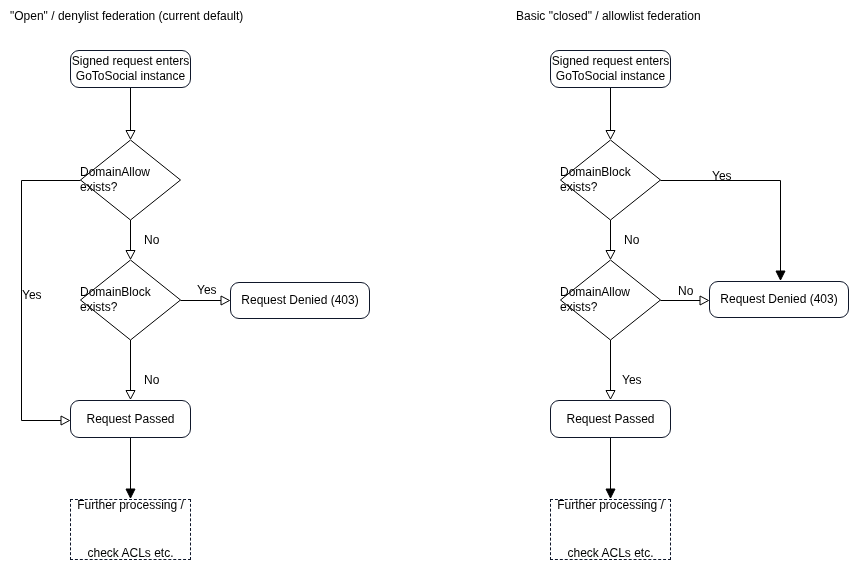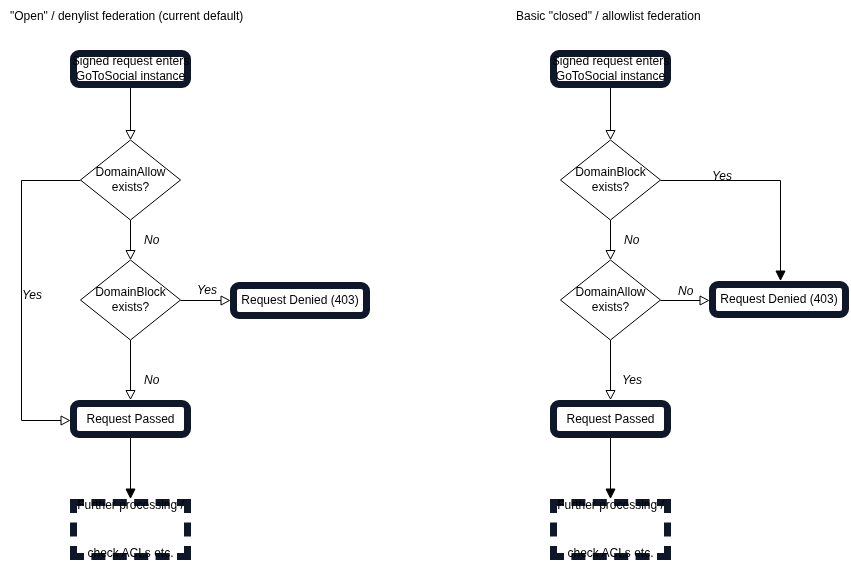"Signed request enters" .node { border: 7px solid #0f172a -> 1px solid #0f172a }
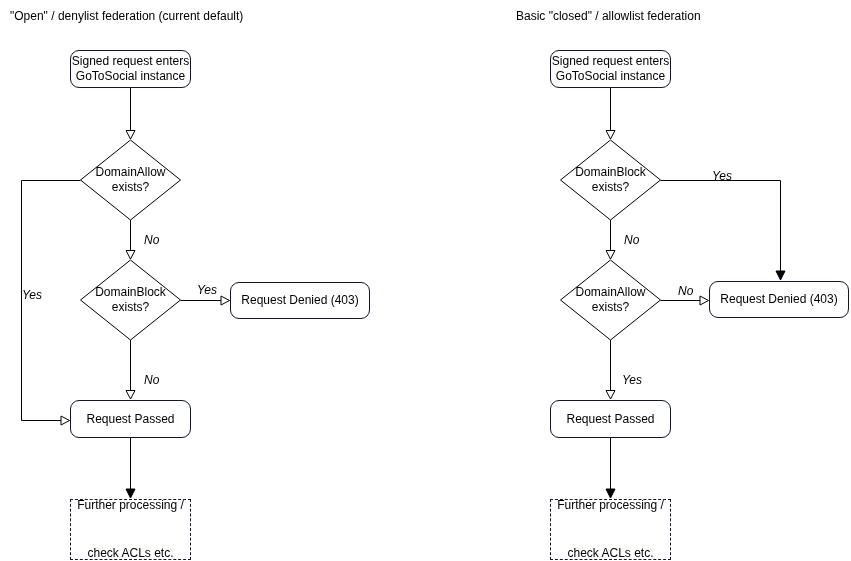"DomainAllow" .diamond-label { text-align: center -> left }
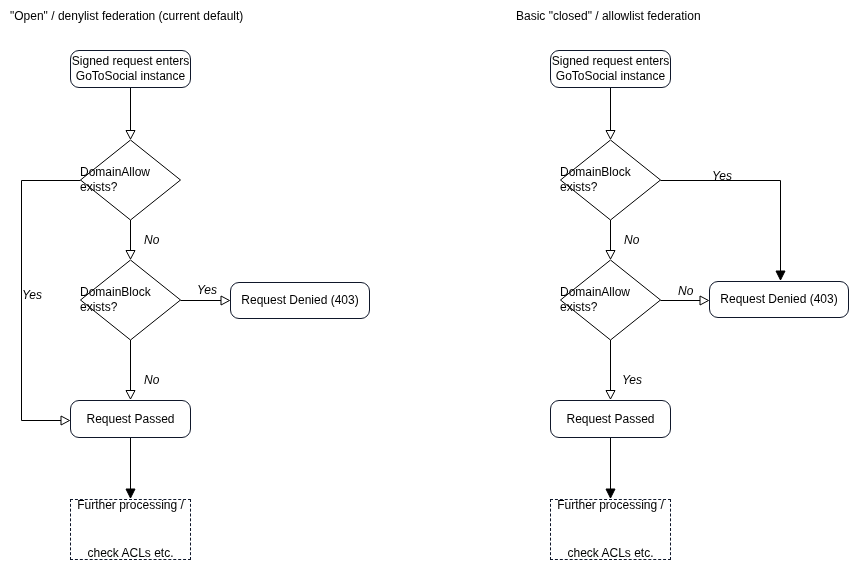"Yes" .edge-label { font-style: italic -> none }
